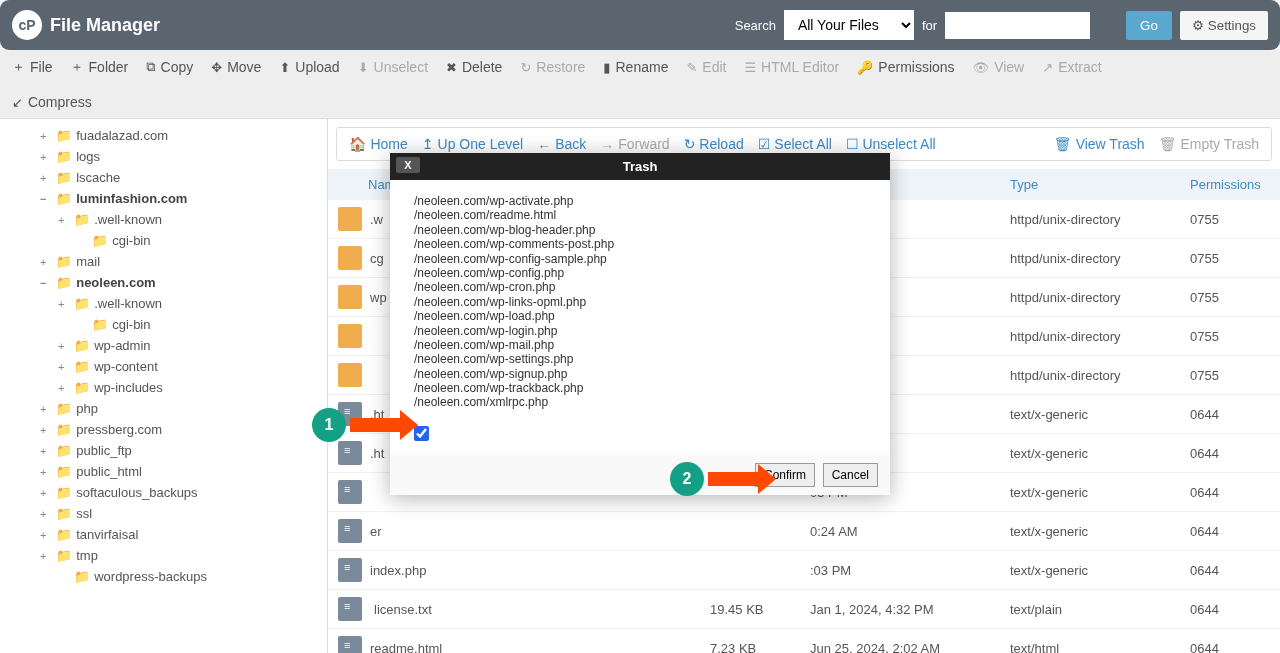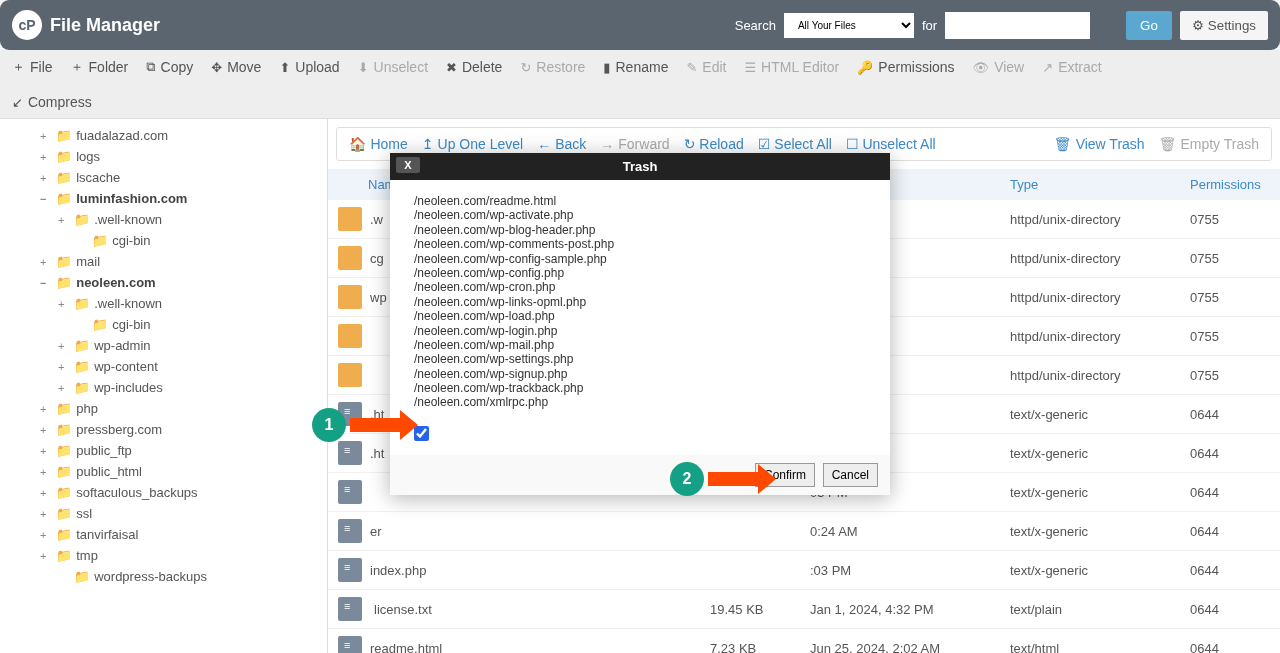"All Your Files" .search-select { font-size: 10px -> 14px }
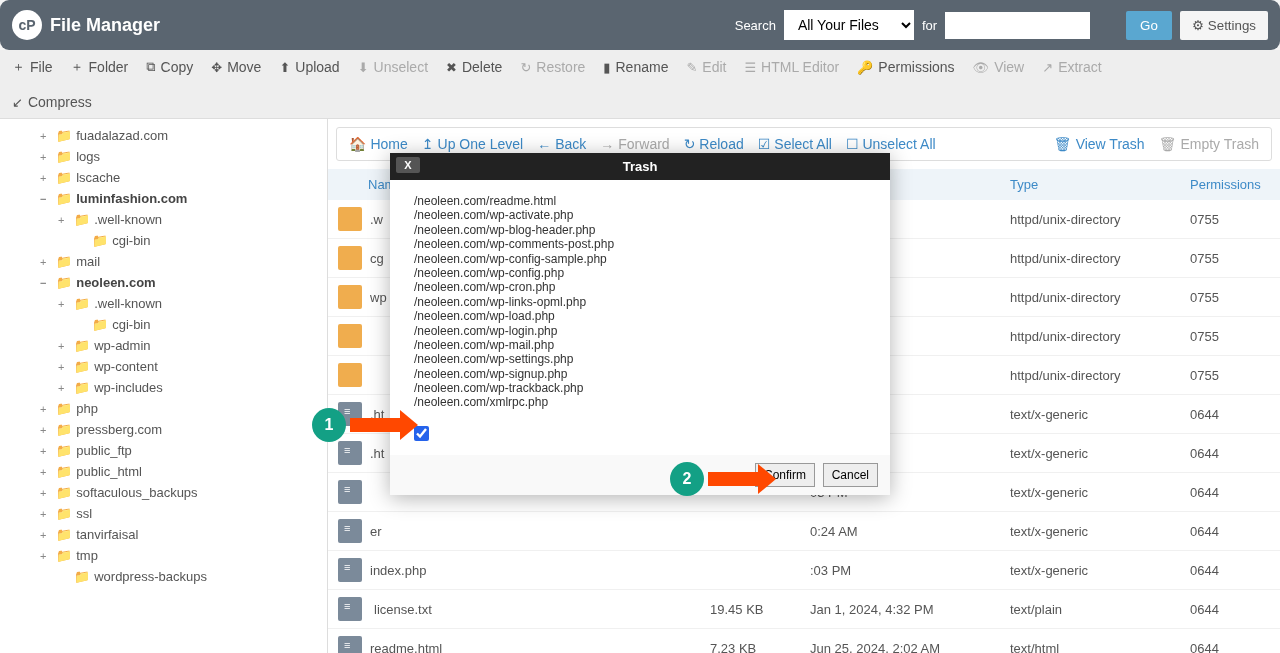"/neoleen.com/readme.html" div { order: before "/neoleen.com/wp-activate.php" -> after "/neoleen.com/wp-activate.php" }
